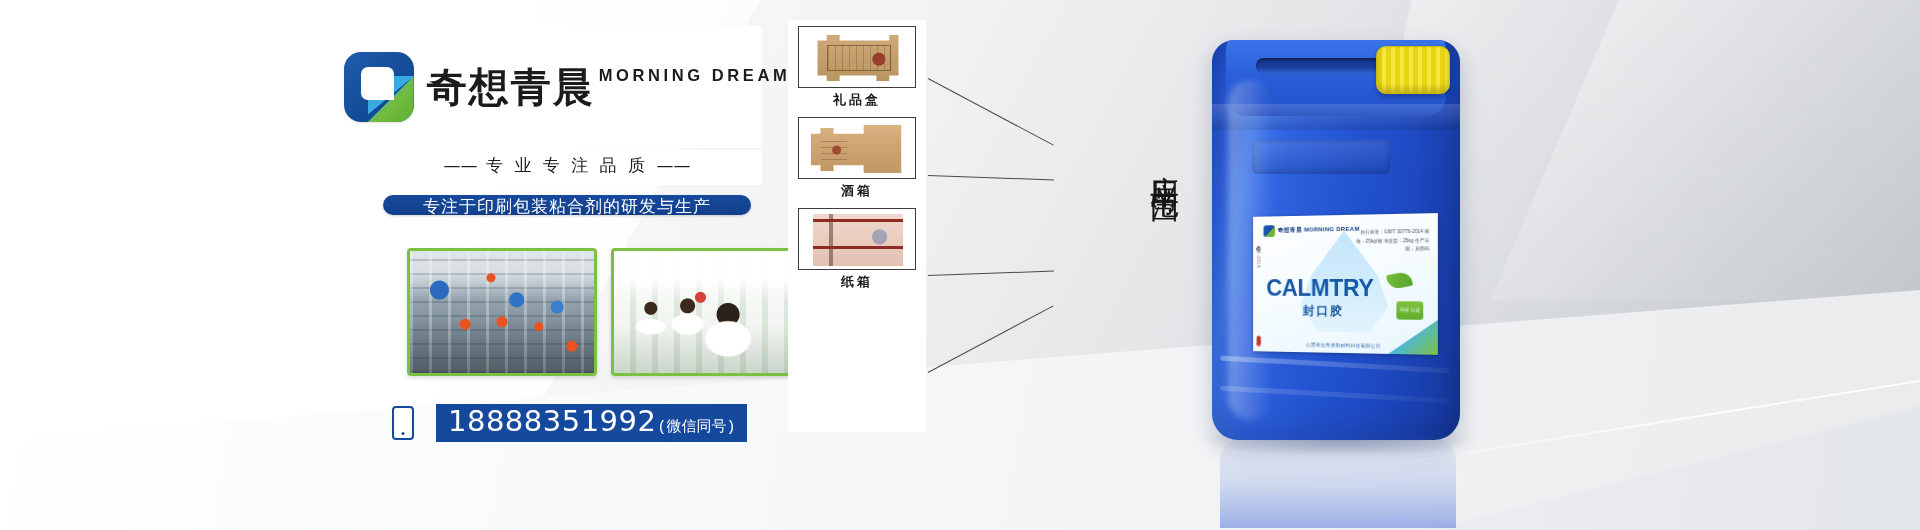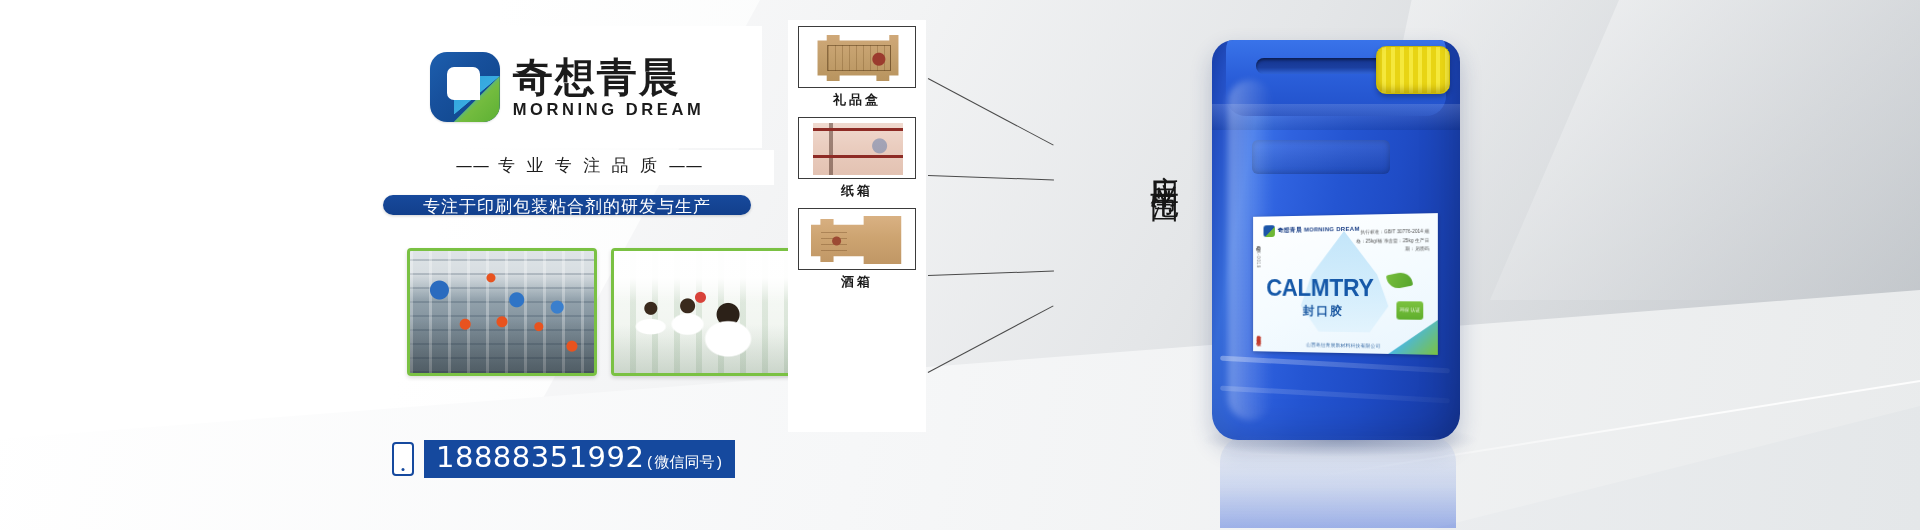"奇想青晨" .logo-text { flex-direction: column -> row }
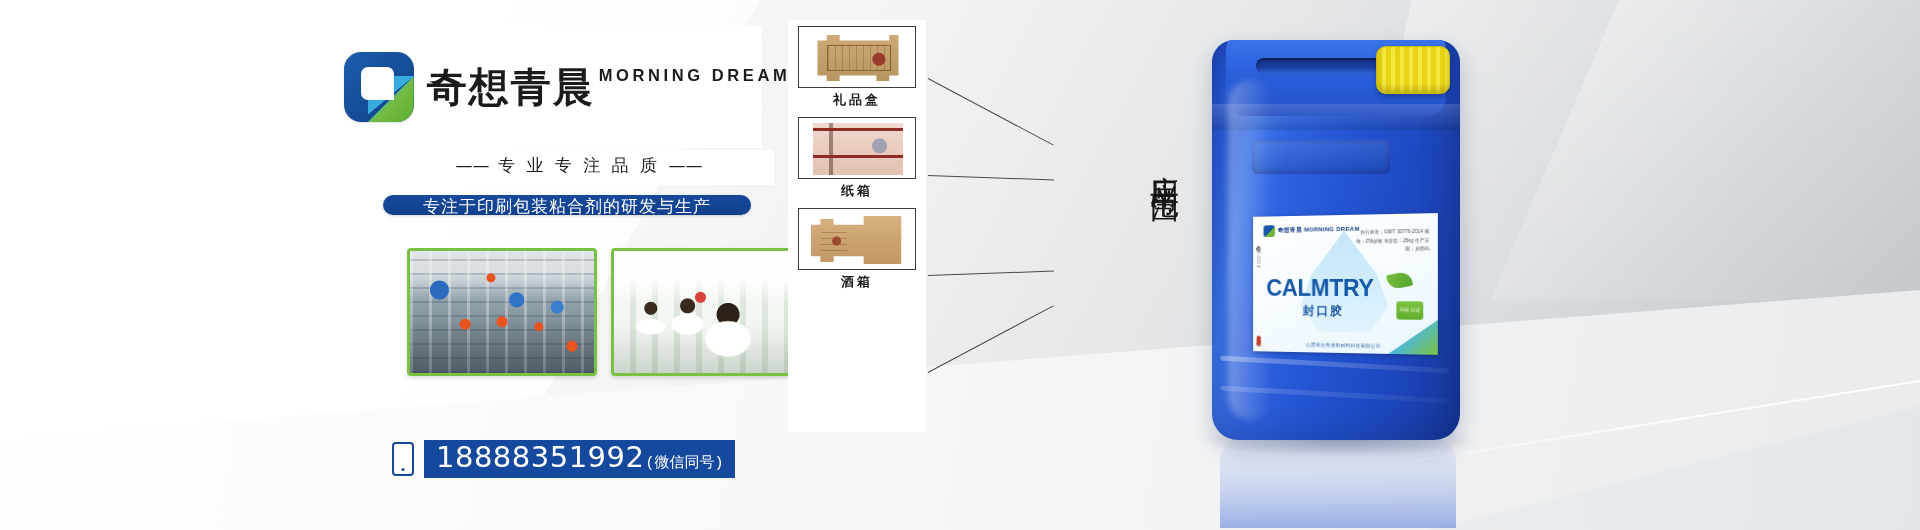"—— 专 业 专 注" .tagline { left: 32px -> 20px }
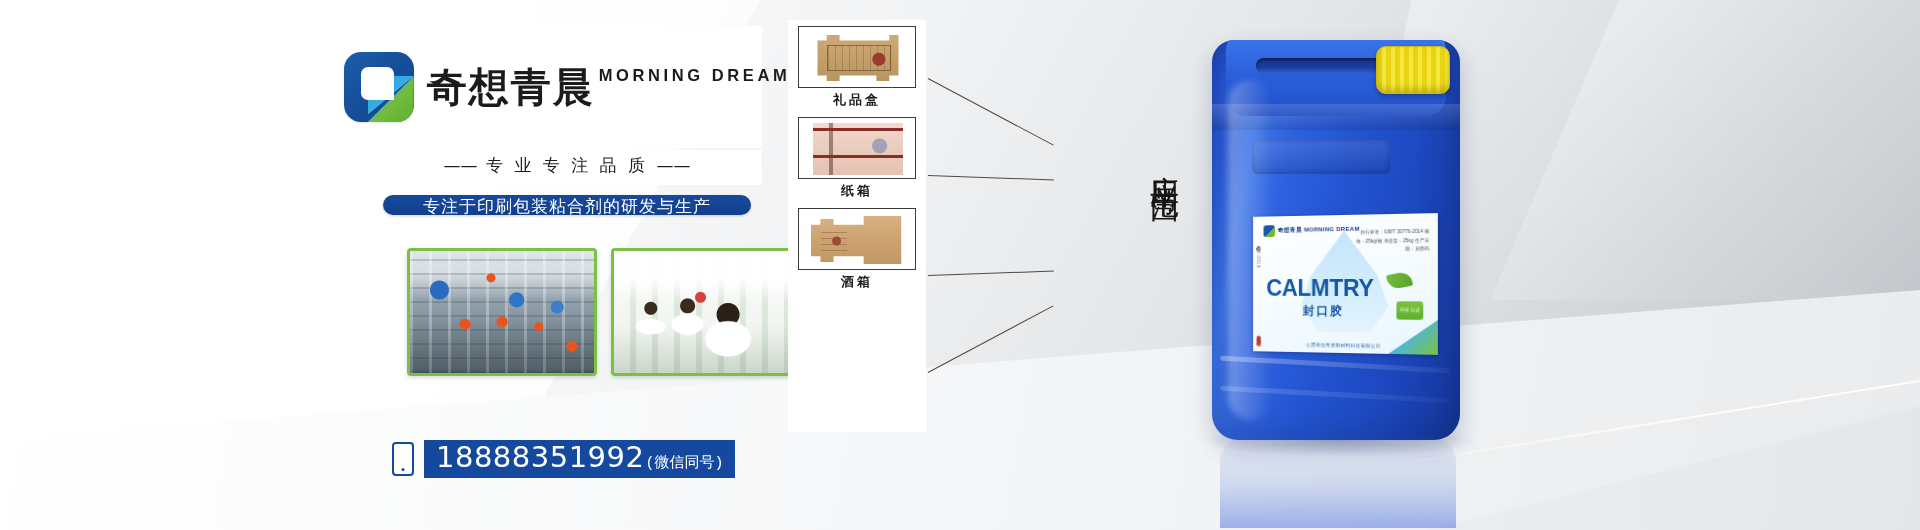"纸箱" div.app-item { order: before "酒箱" -> after "酒箱" }
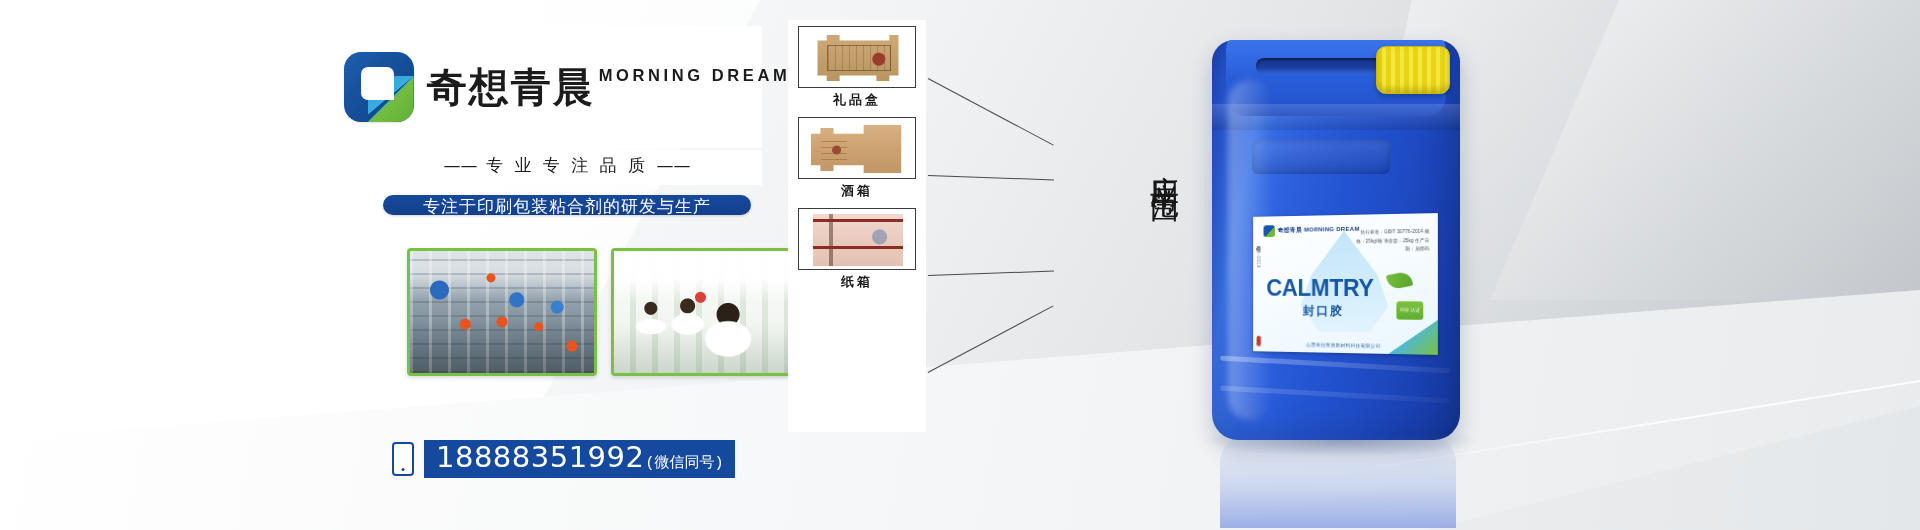"18888351992" .phone-row { gap: 10px -> 22px; margin-top: 36px -> none }
